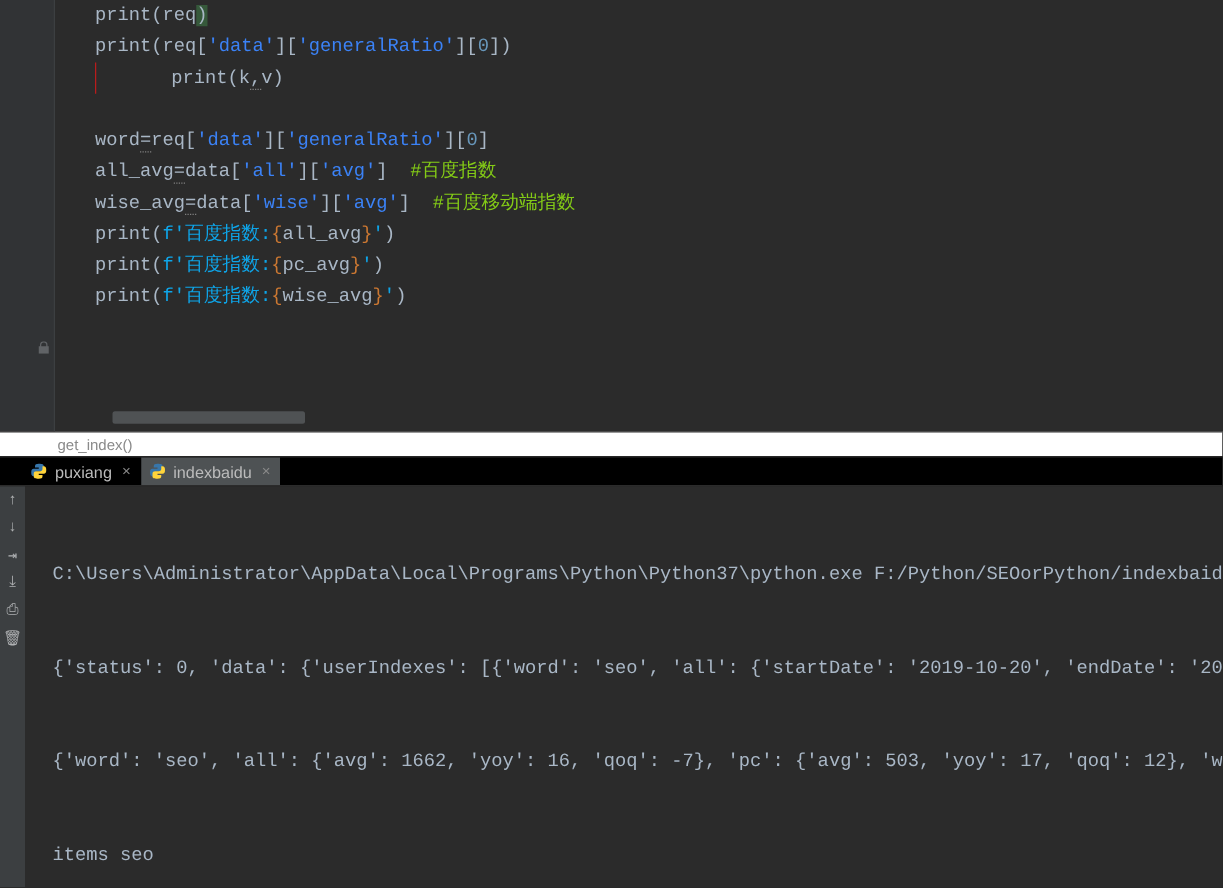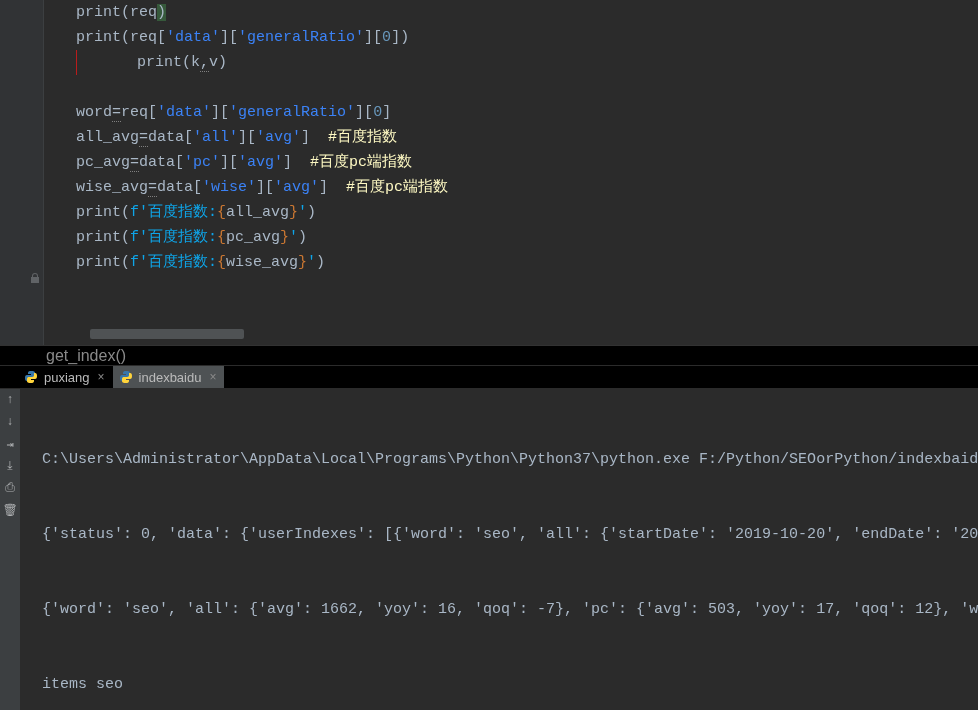"#百度指数" .cm { color: #fef9c3 -> #84cc16 }
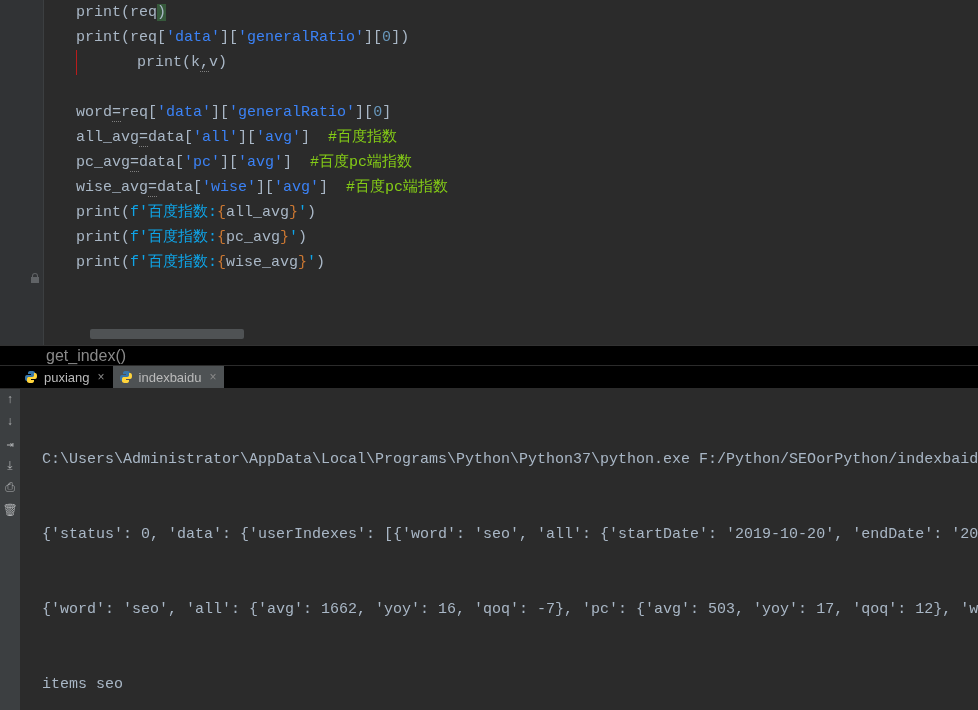"pc_avg=data['pc']['avg'] #百度pc端指数" div.code-line { html: <div><span>pc_avg</span><span>=</span><span>data[</span><span>'pc'</span><span>][</span><span>'avg'</span><span>] </span><span>#百度pc端指数</span></div> -> none }
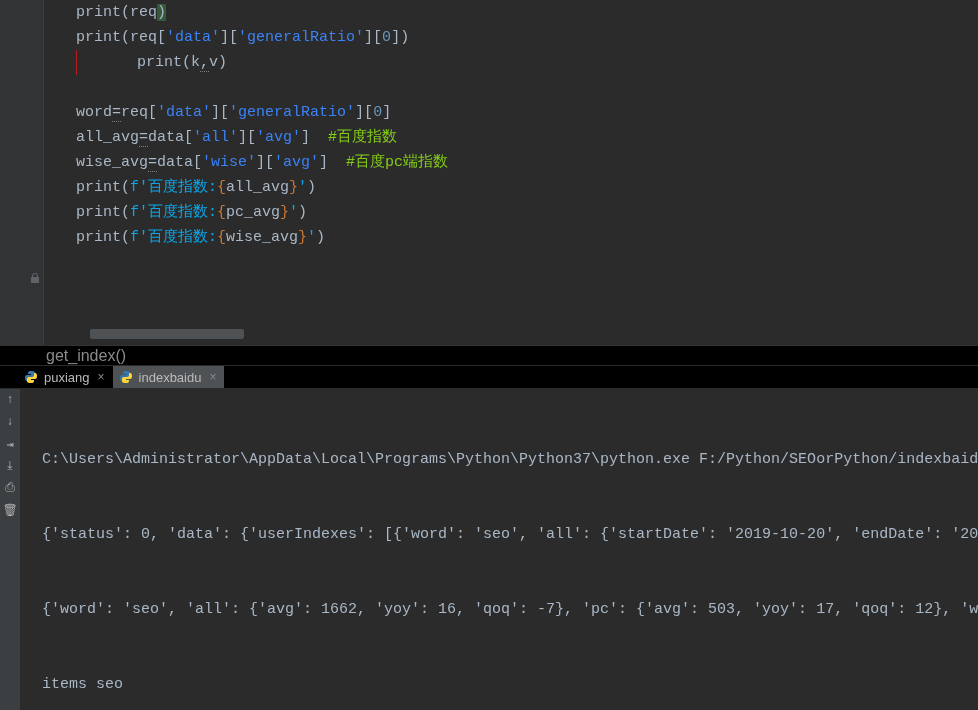"#百度pc端指数" span.cm { text: pc -> 移动 }
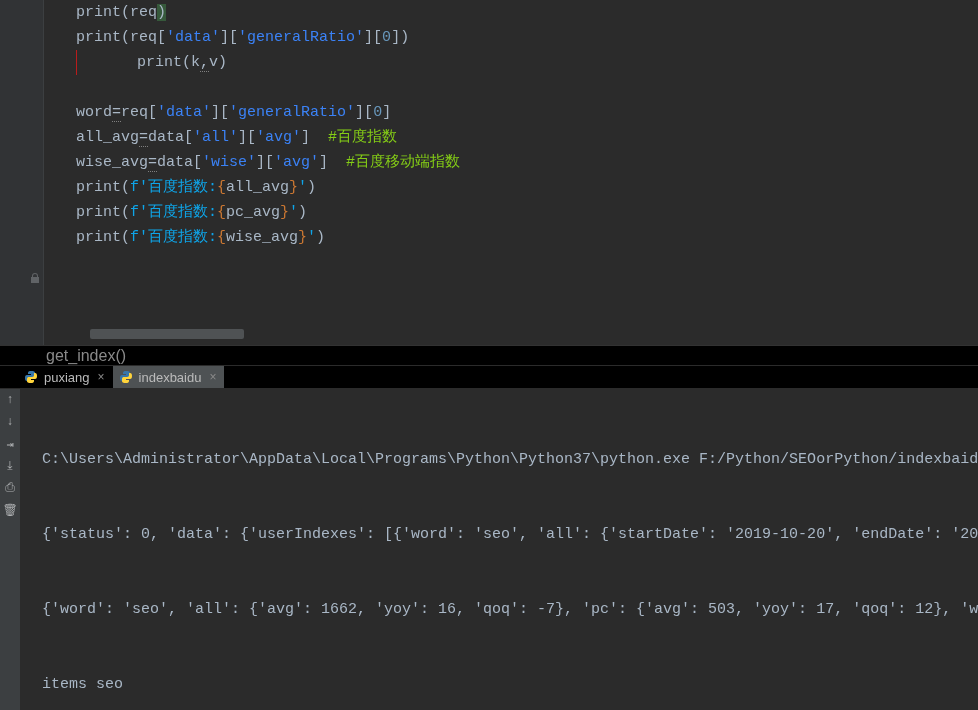"get_index()" .breadcrumb-bar { background: #000000 -> #ffffff; font-size: 16px -> 12px }
